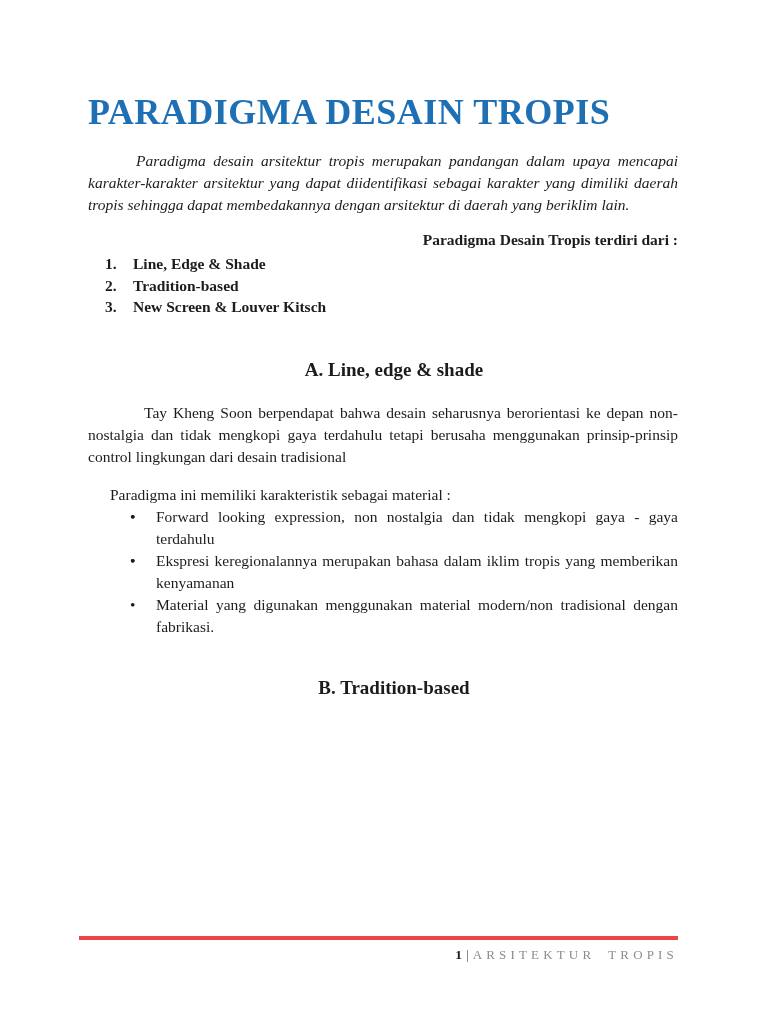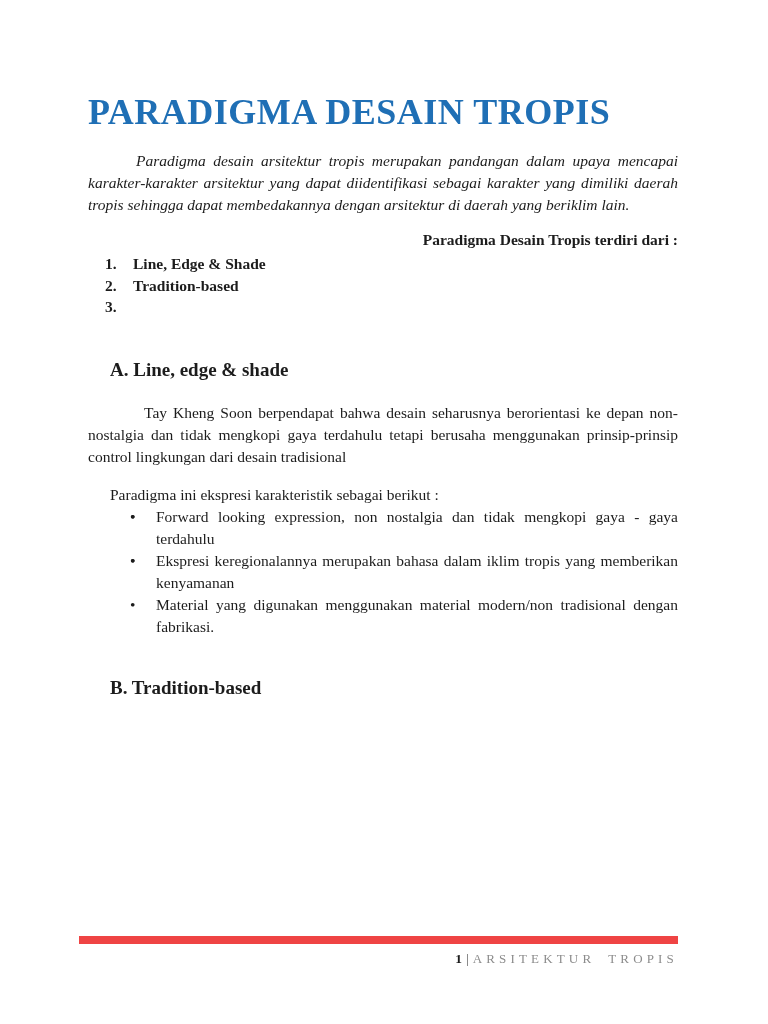"New Screen & Louver Kitsch" span { html: none -> <span>New Screen &amp; Louver Kitsch</span> }
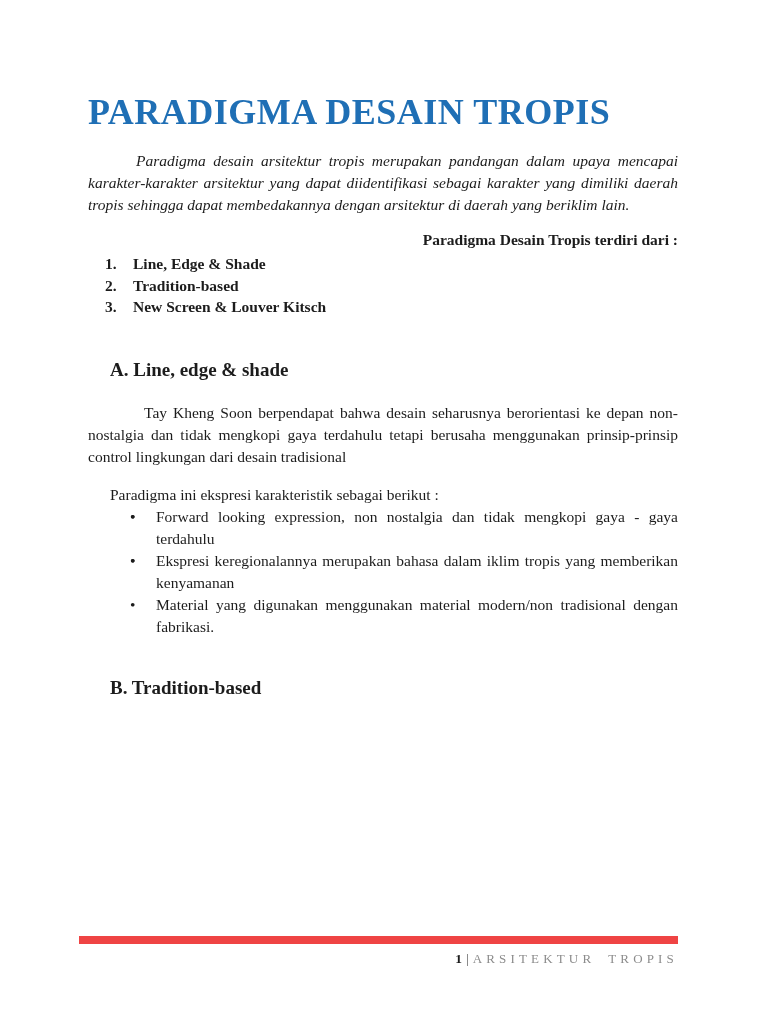"A. Line, edge & shade" h2.section-heading { text-align: none -> center }
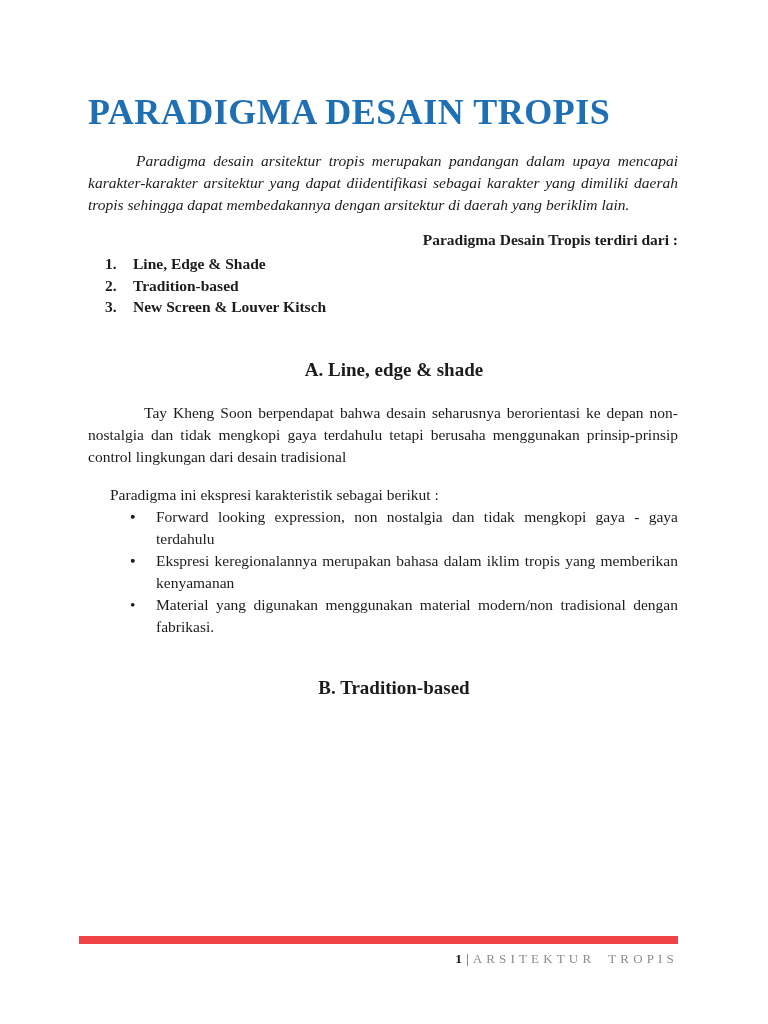"Paradigma ini ekspresi karakteristik" p.char-intro { text: ekspresi karakteristik sebagai berikut -> memiliki karakteristik sebagai material }
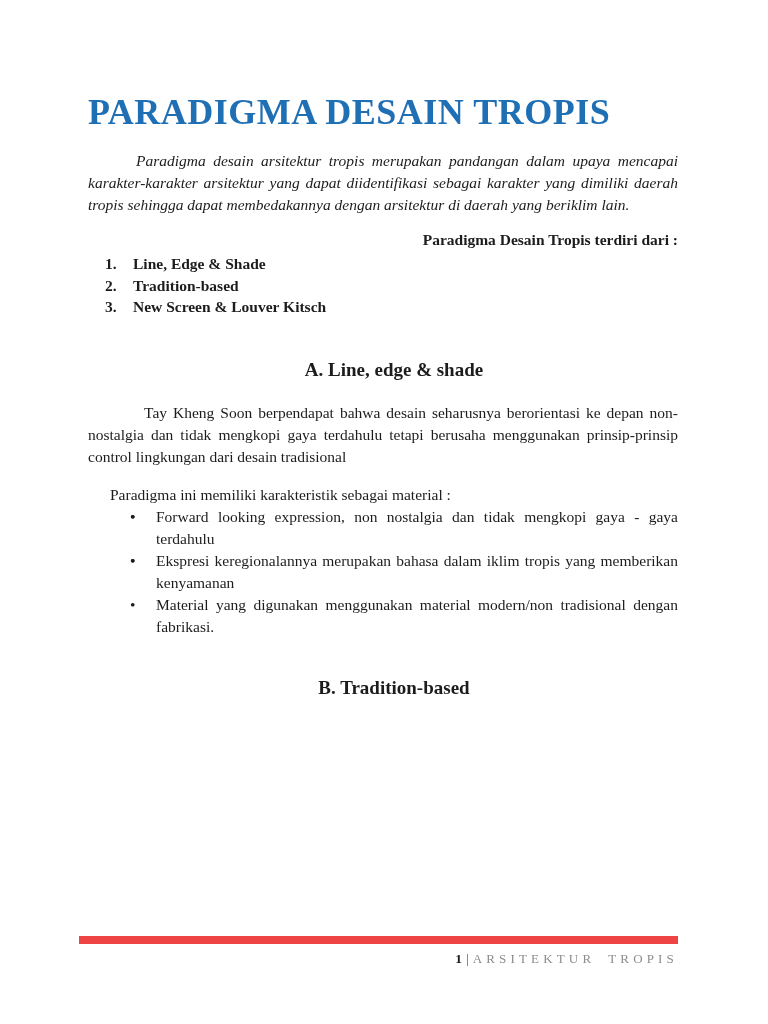"1 | ARSITEKTUR TROPIS" .footer { border-top: 8px solid #ef4444 -> 4px solid #ef4444 }
